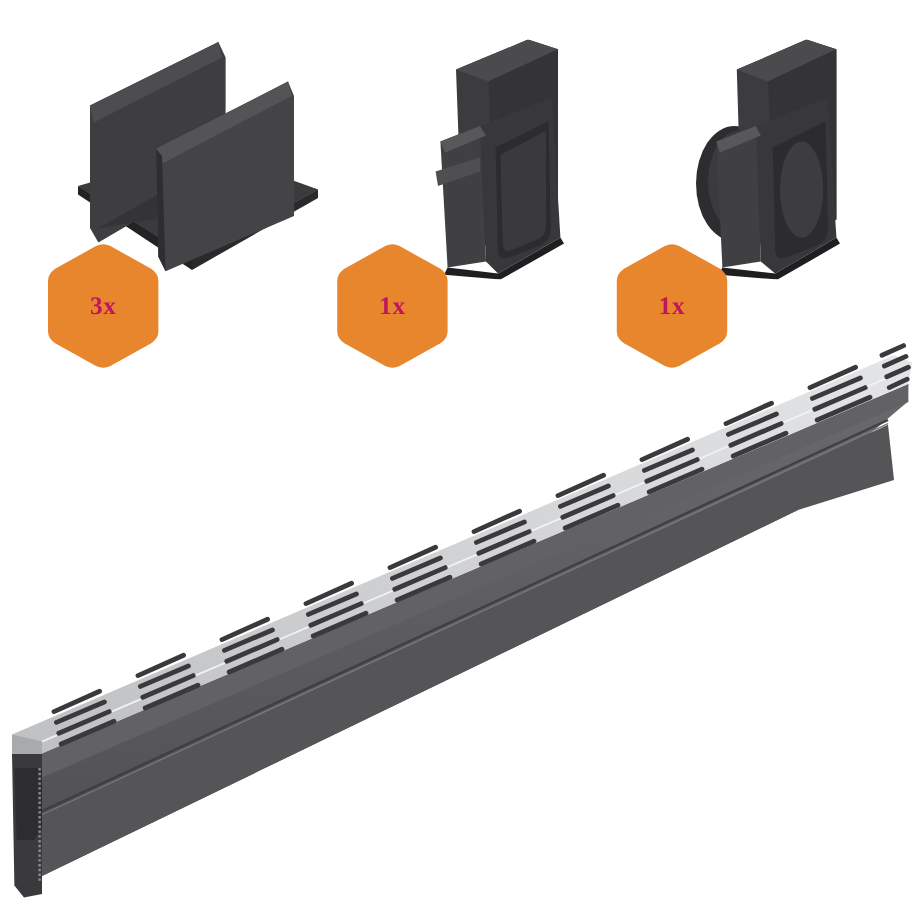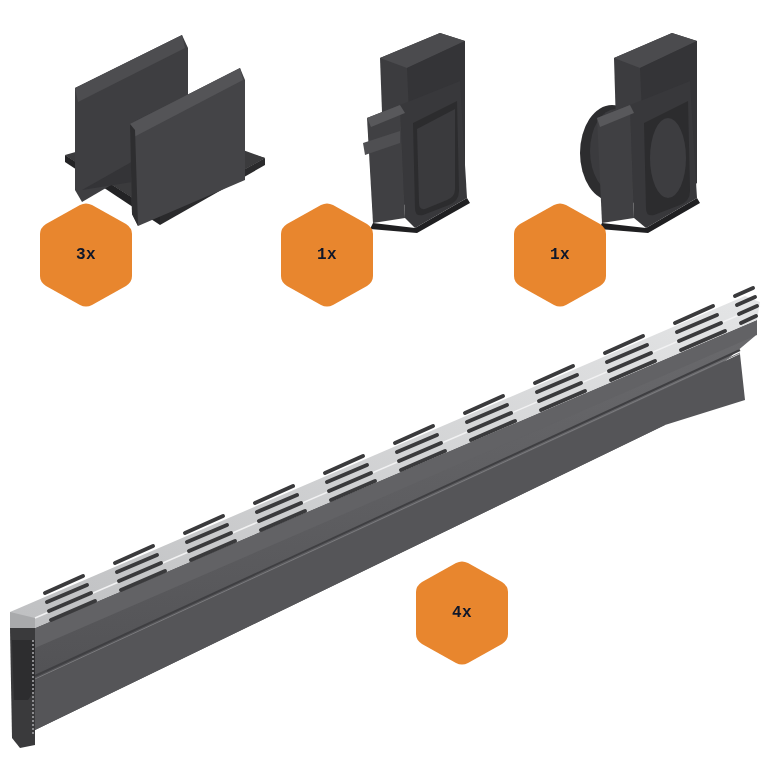"3x" .badge-label { color: #0f172a -> #be185d; font-family: Liberation Mono, monospace -> Liberation Serif, serif; font-size: 16px -> 21px }
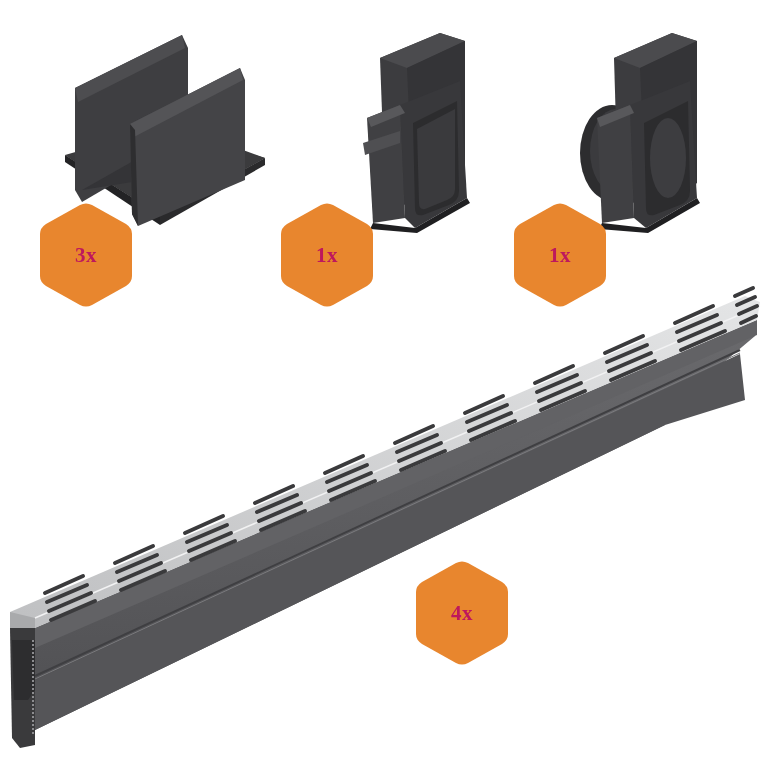"4x" div.badge { html: <div> <svg> <path></path> </svg> <div>4x</div> </div> -> none }
